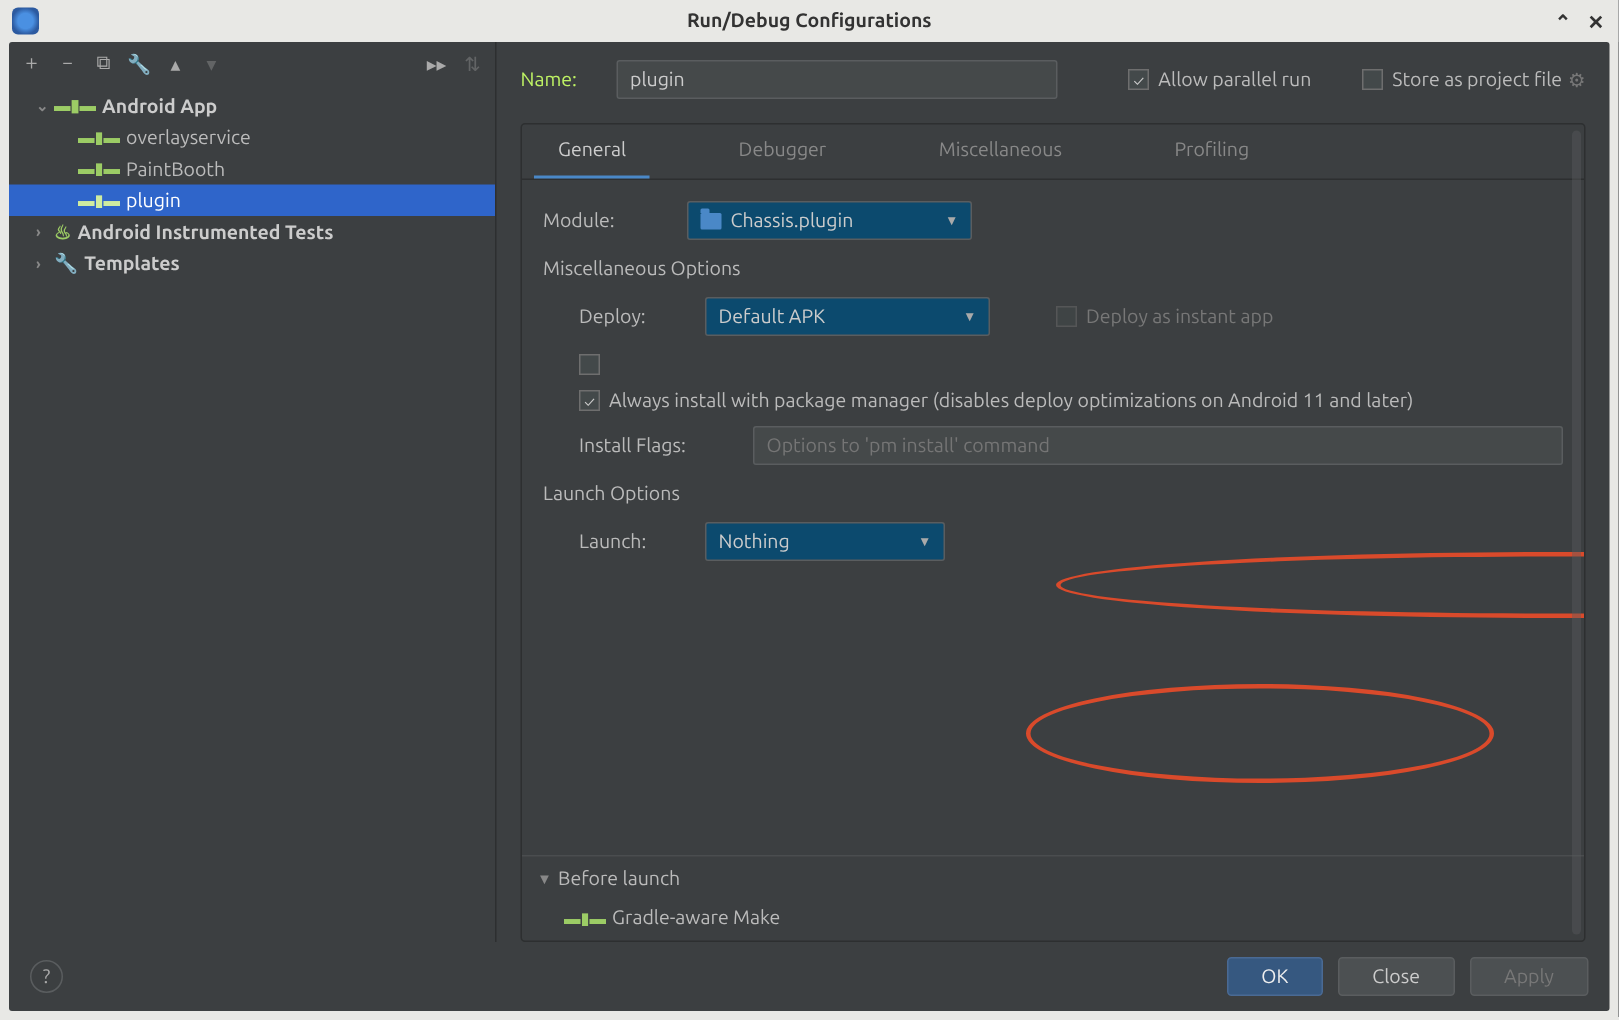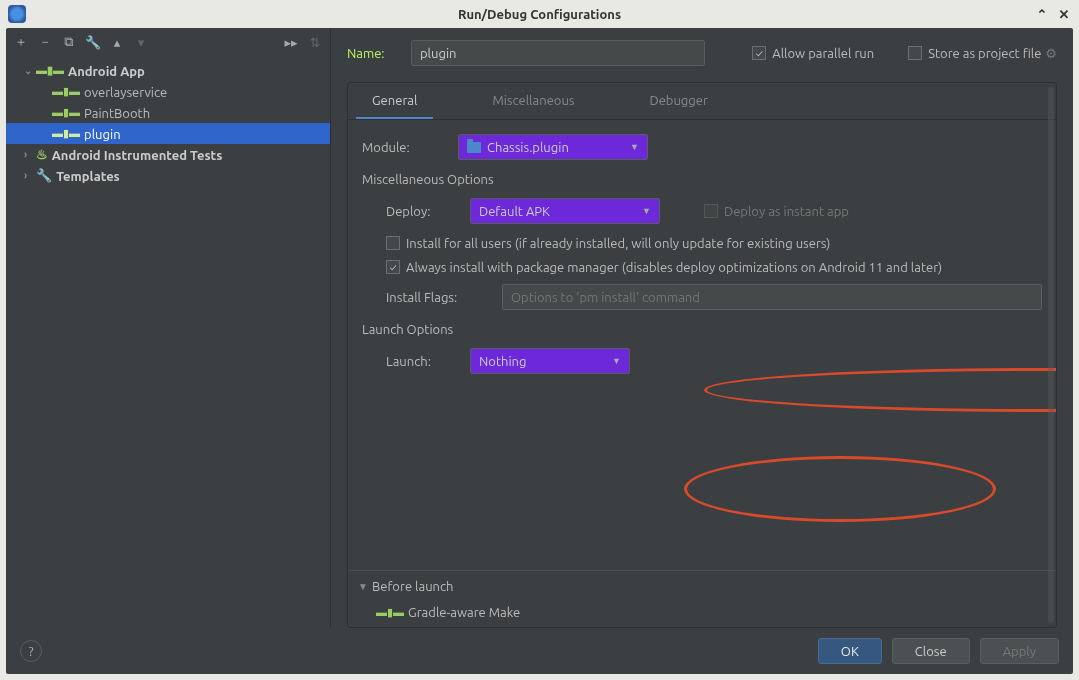"Miscellaneous" div.tab { order: before "Debugger" -> after "Debugger" }
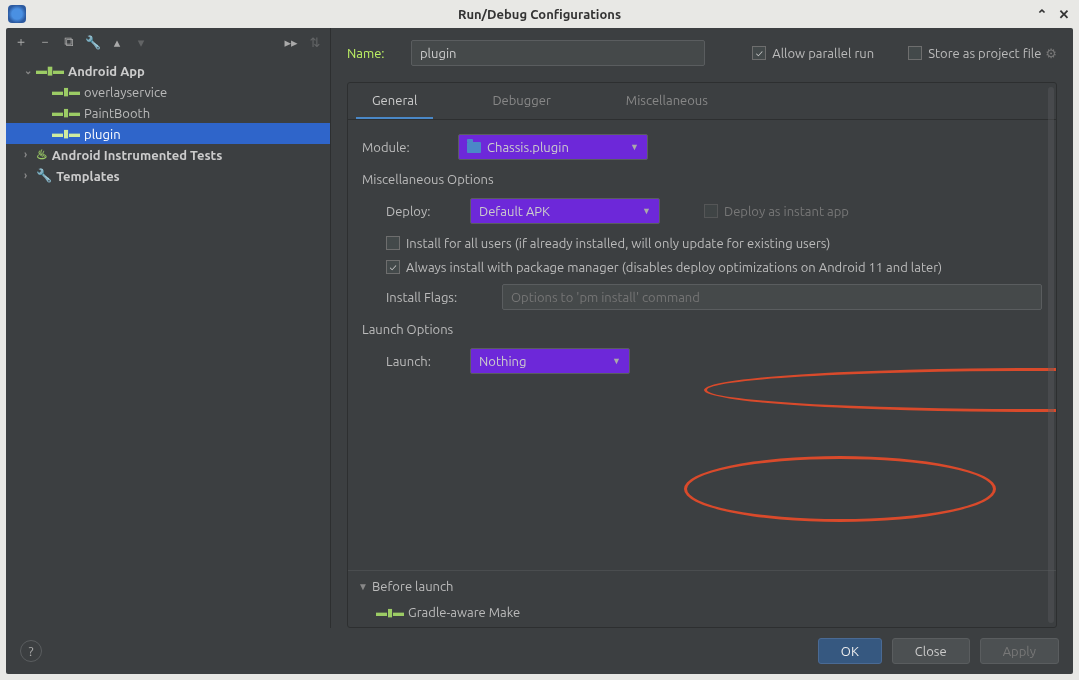"Profiling" div.tab { html: none -> <div>Profiling</div> }
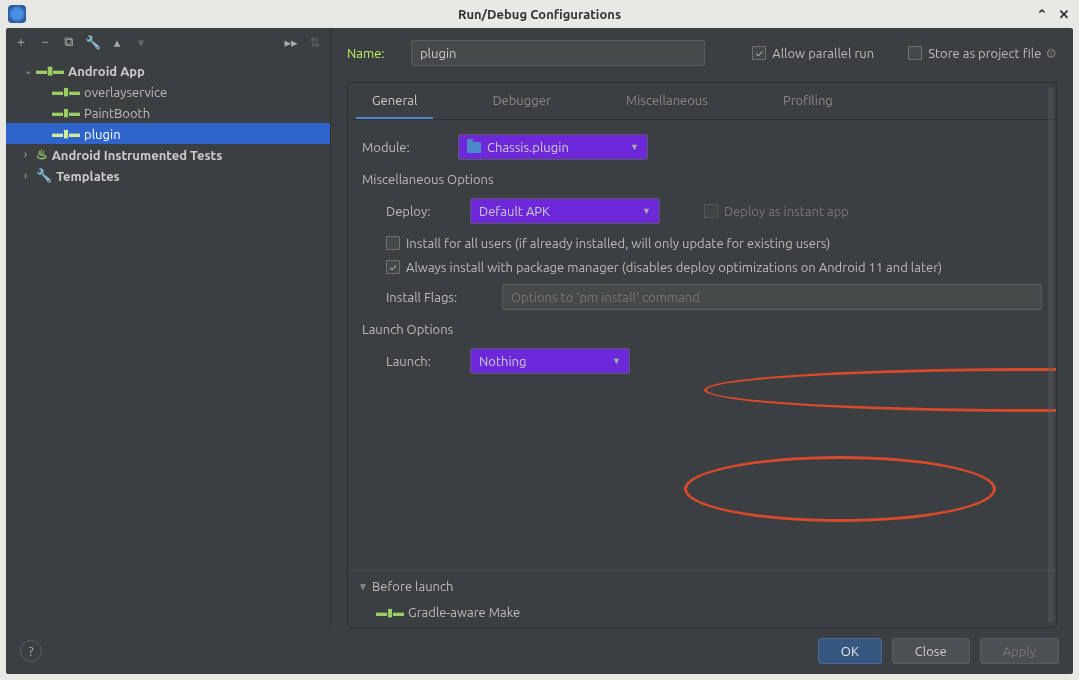"Chassis.plugin" .combo { background: #6d28d9 -> #0c4a6e }
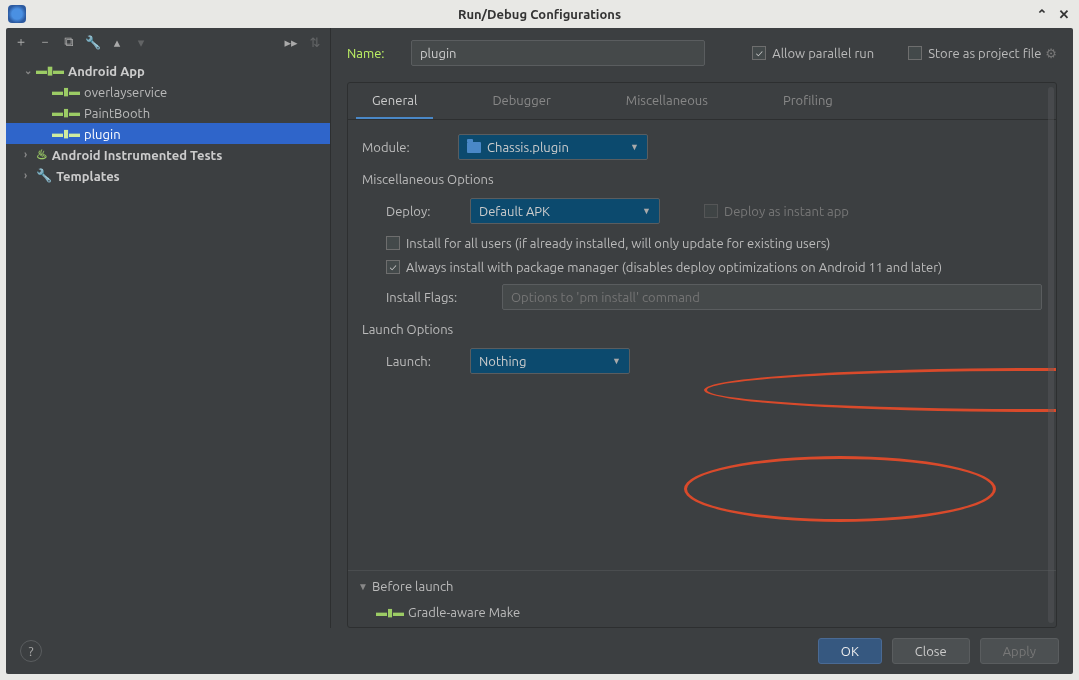"Install for all users (if" span { html: <span>Install for all users (if already installed, will only update for existing users)</span> -> none }
